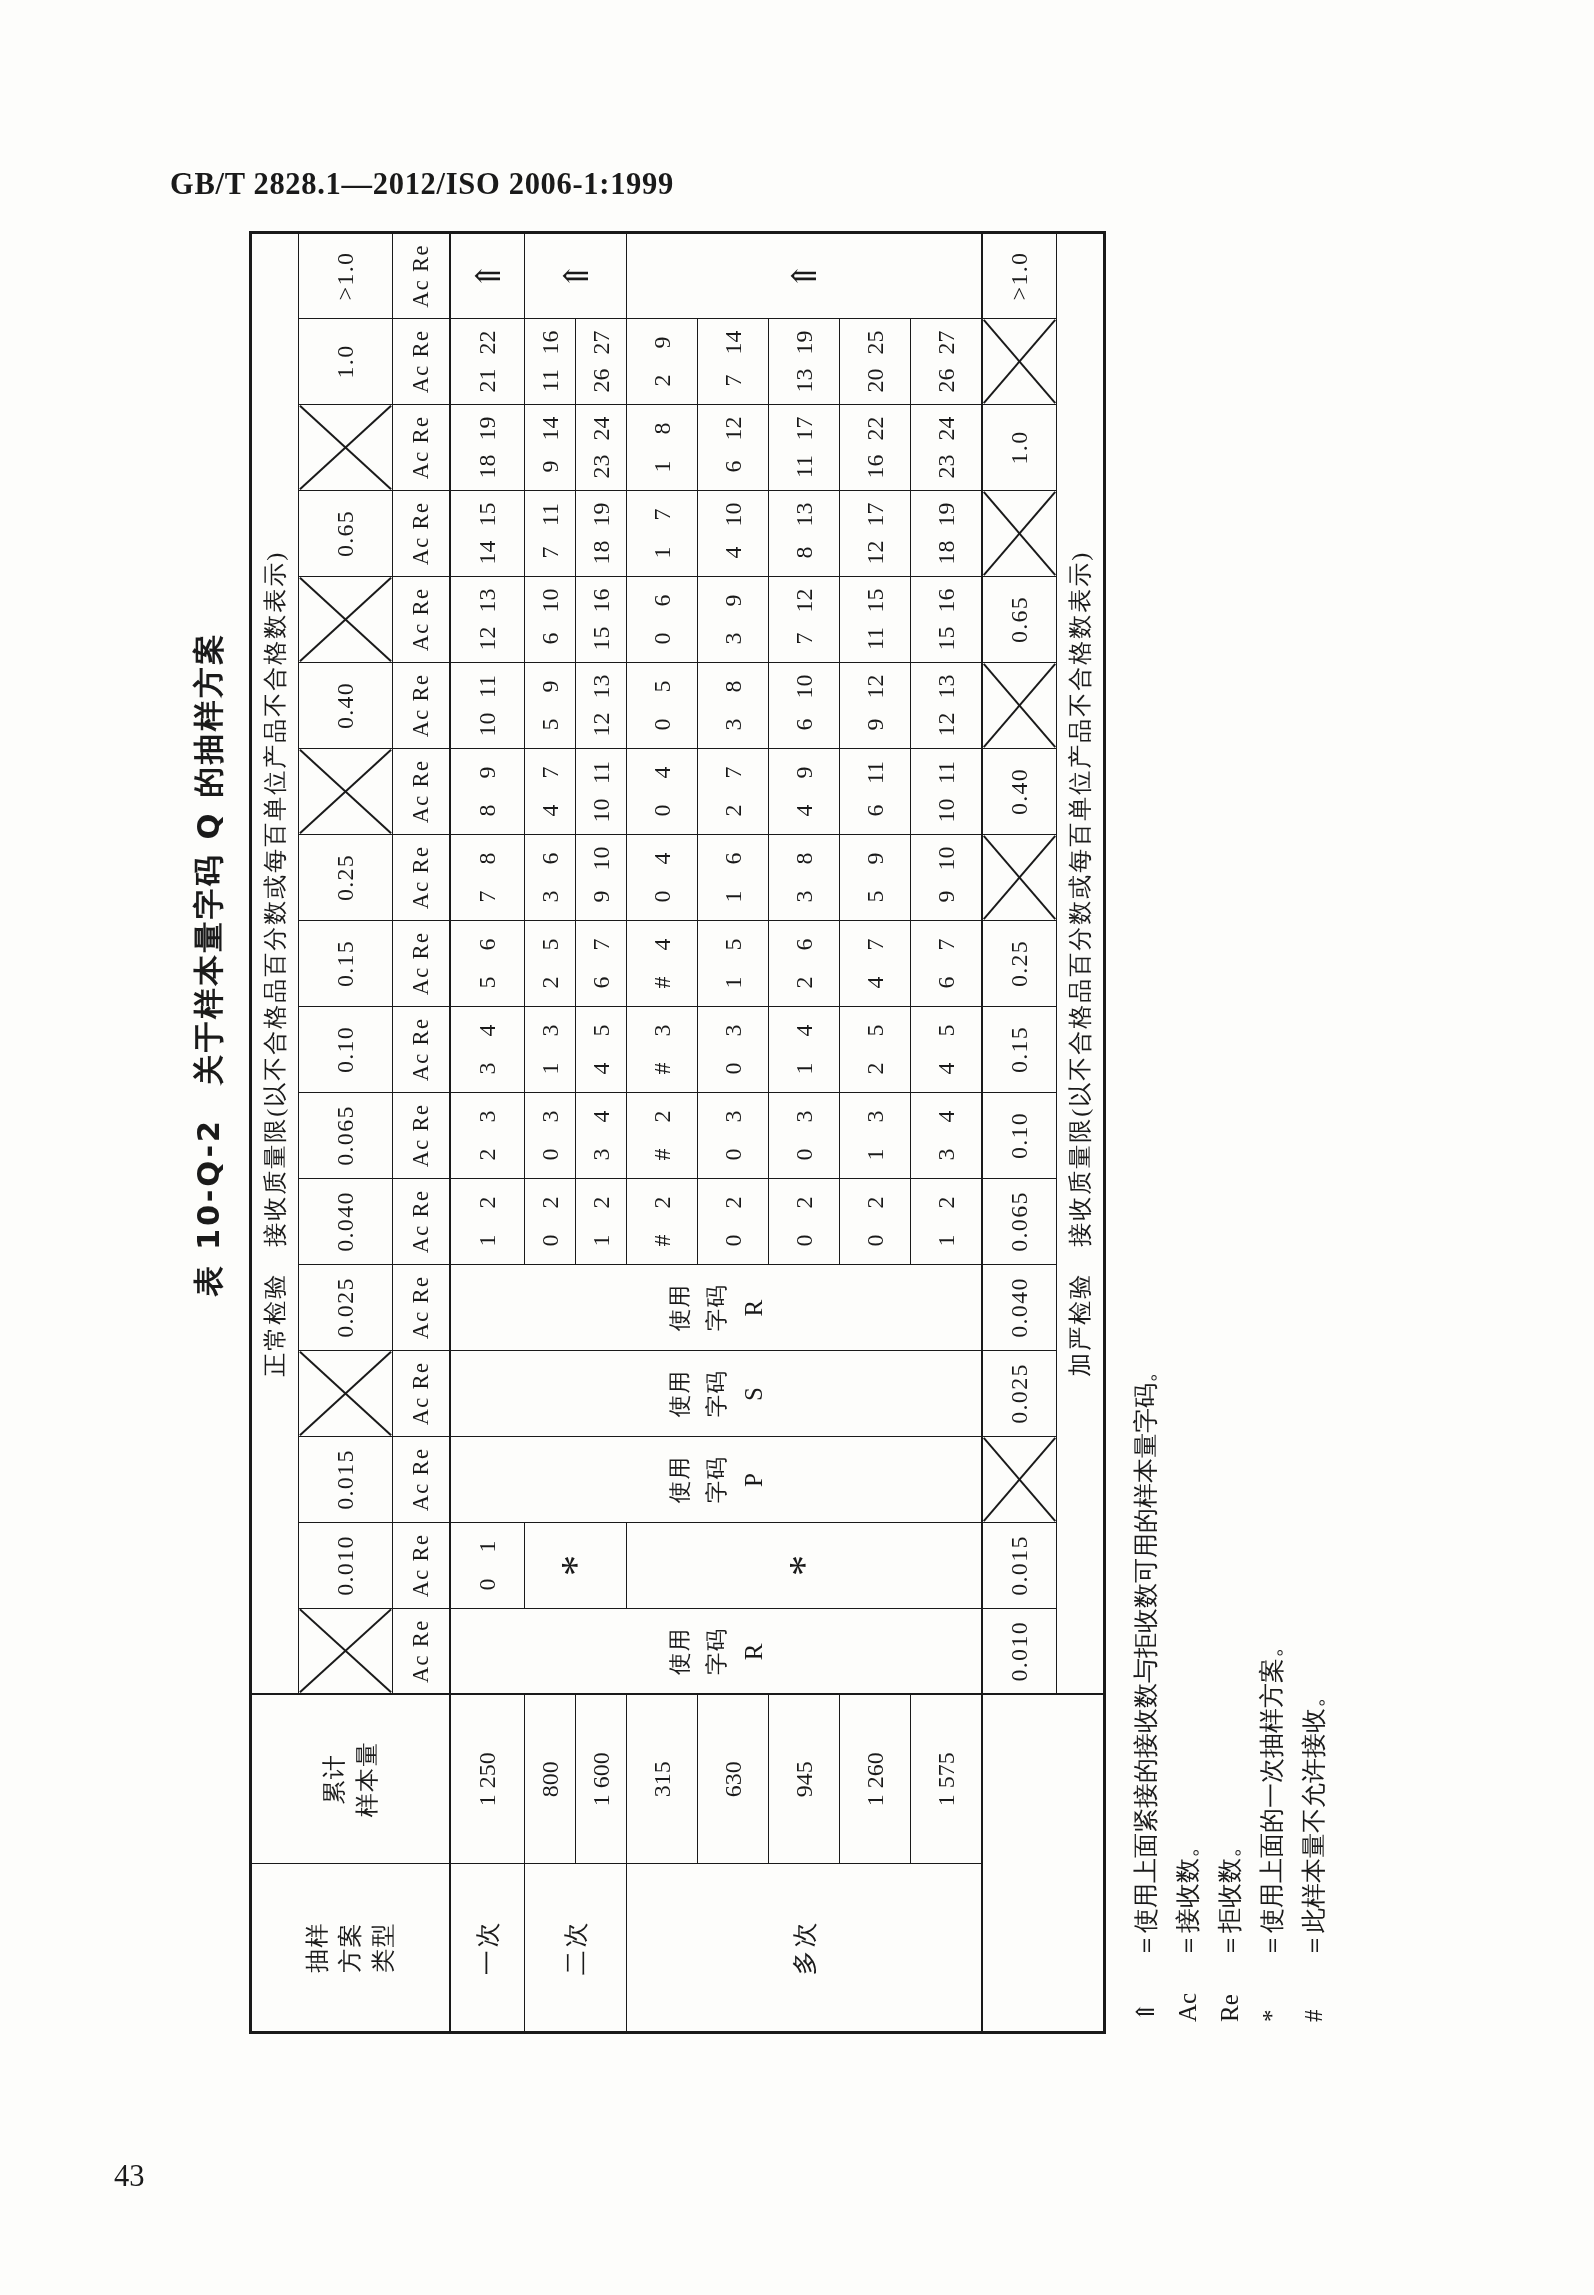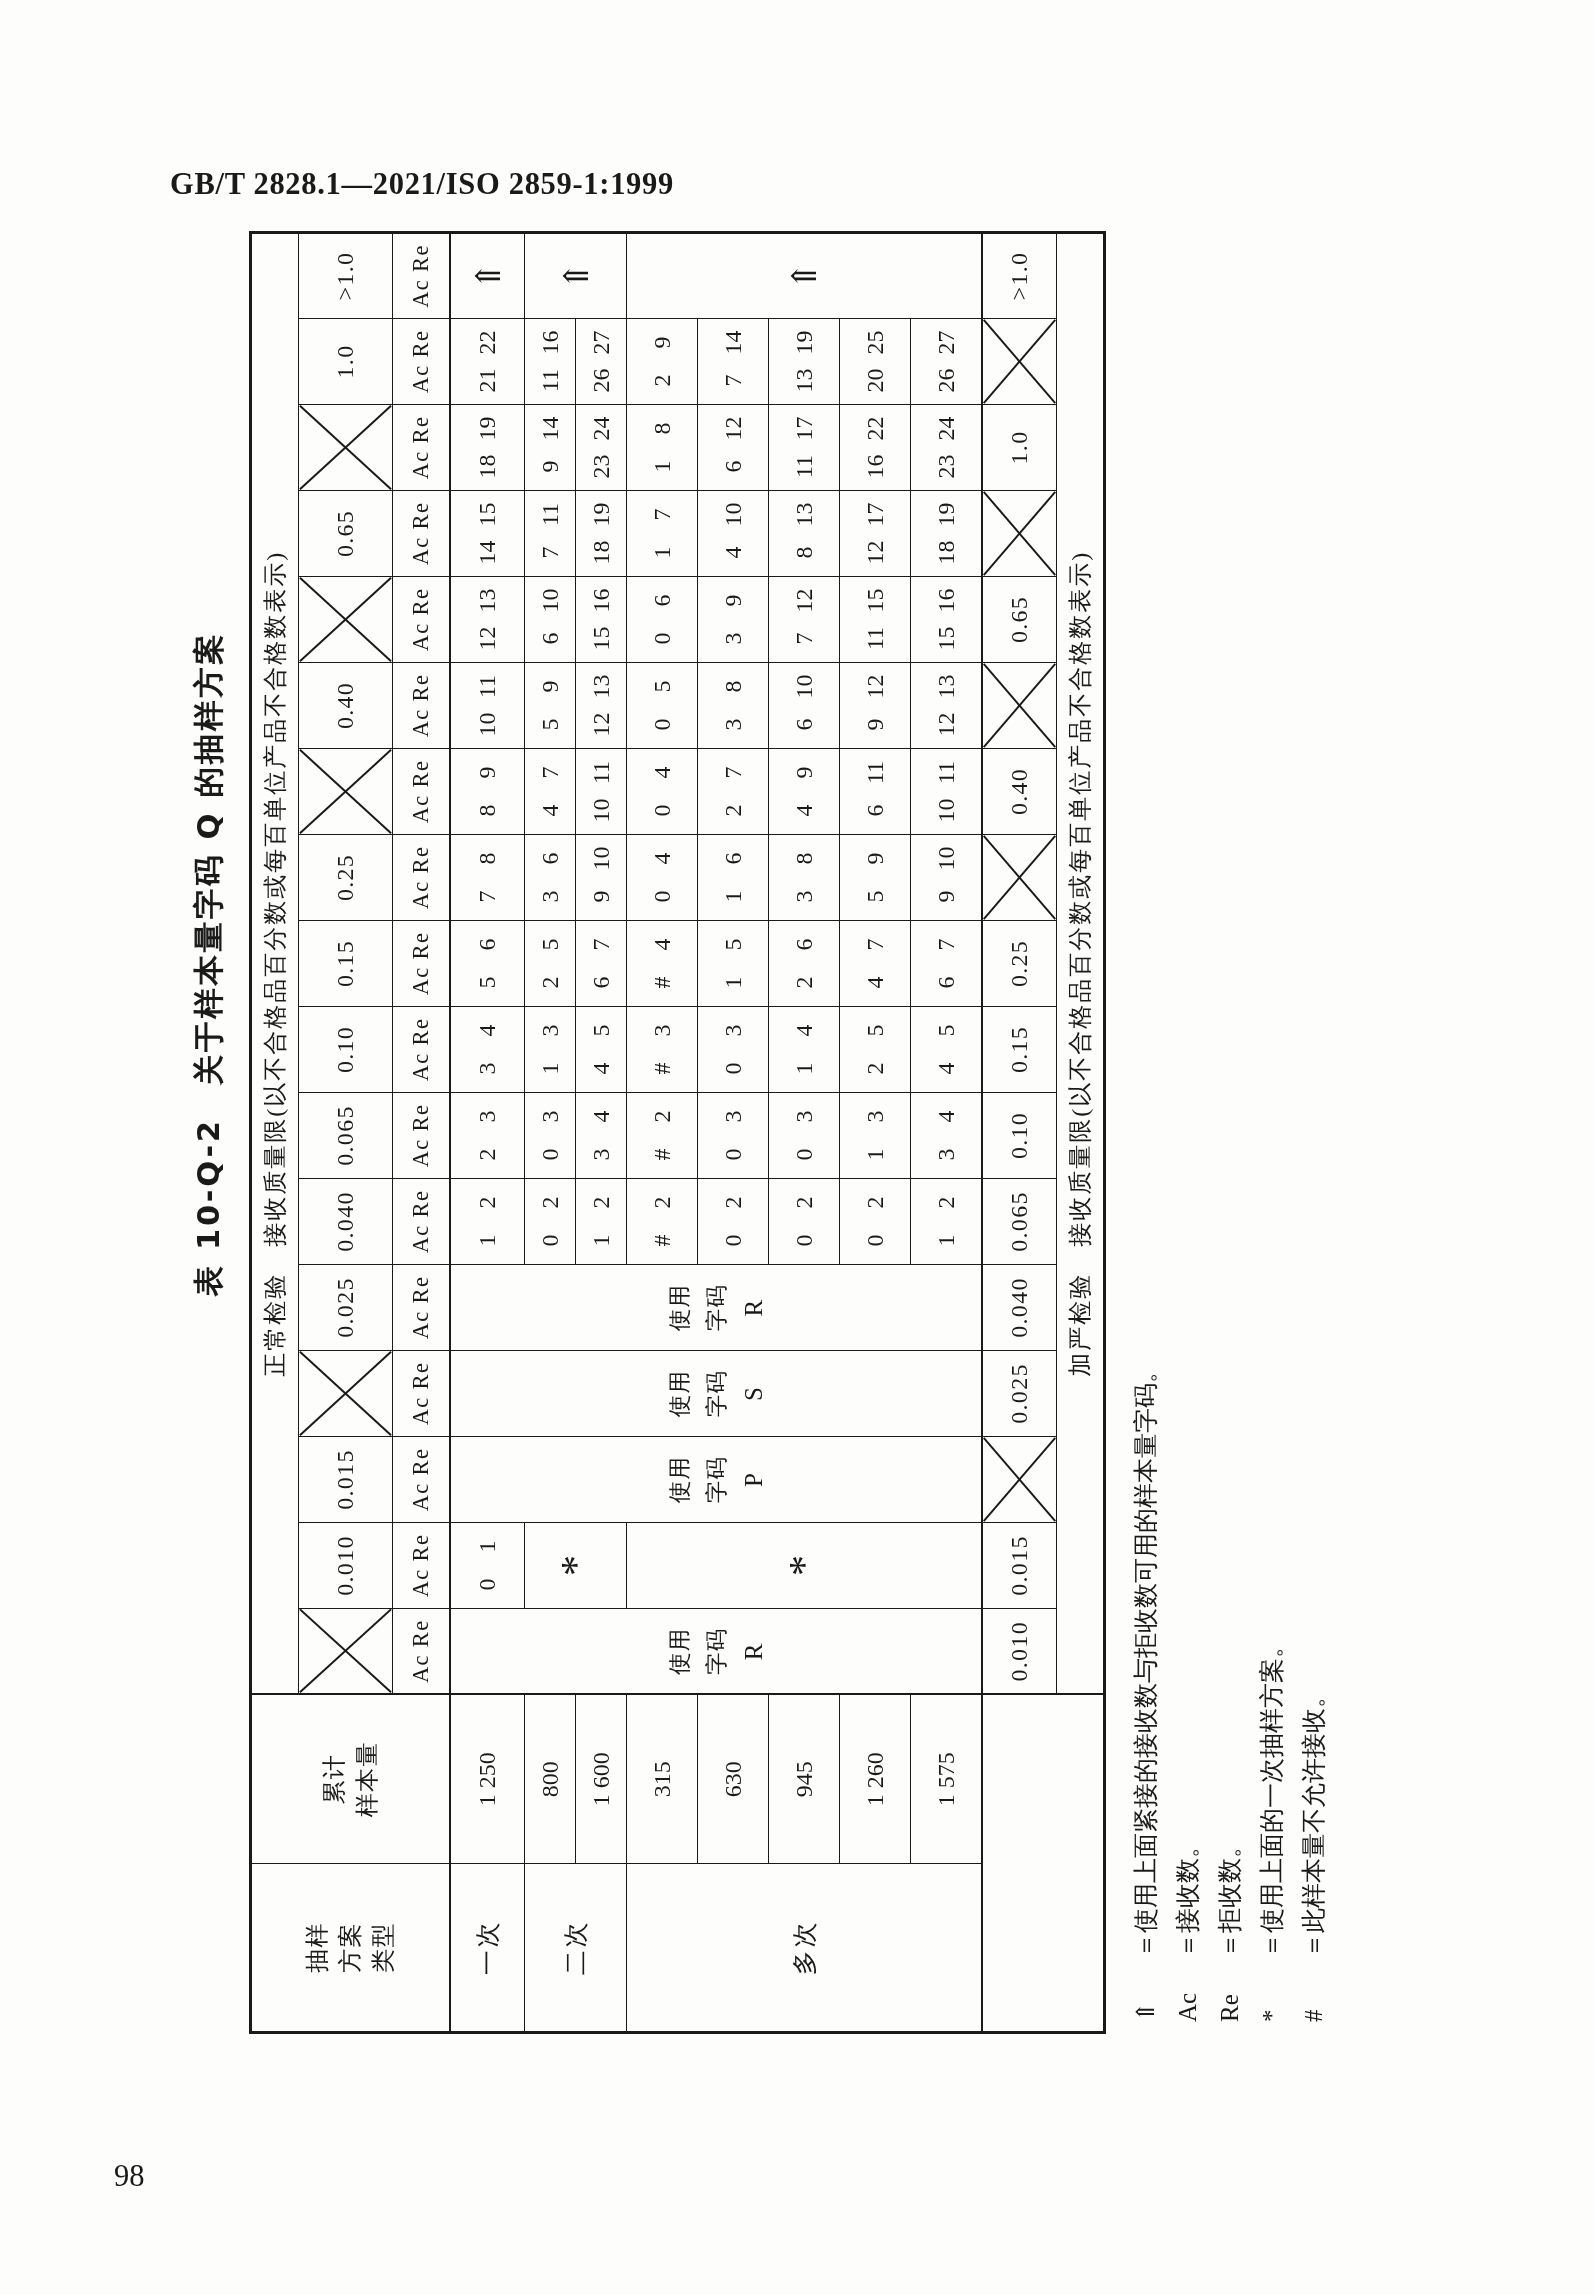"GB/T 2828.1—2021/ISO 2859-1:1999" div.doc-header { text: 2021/ISO 2859-1:1999 -> 2012/ISO 2006-1:1999 }
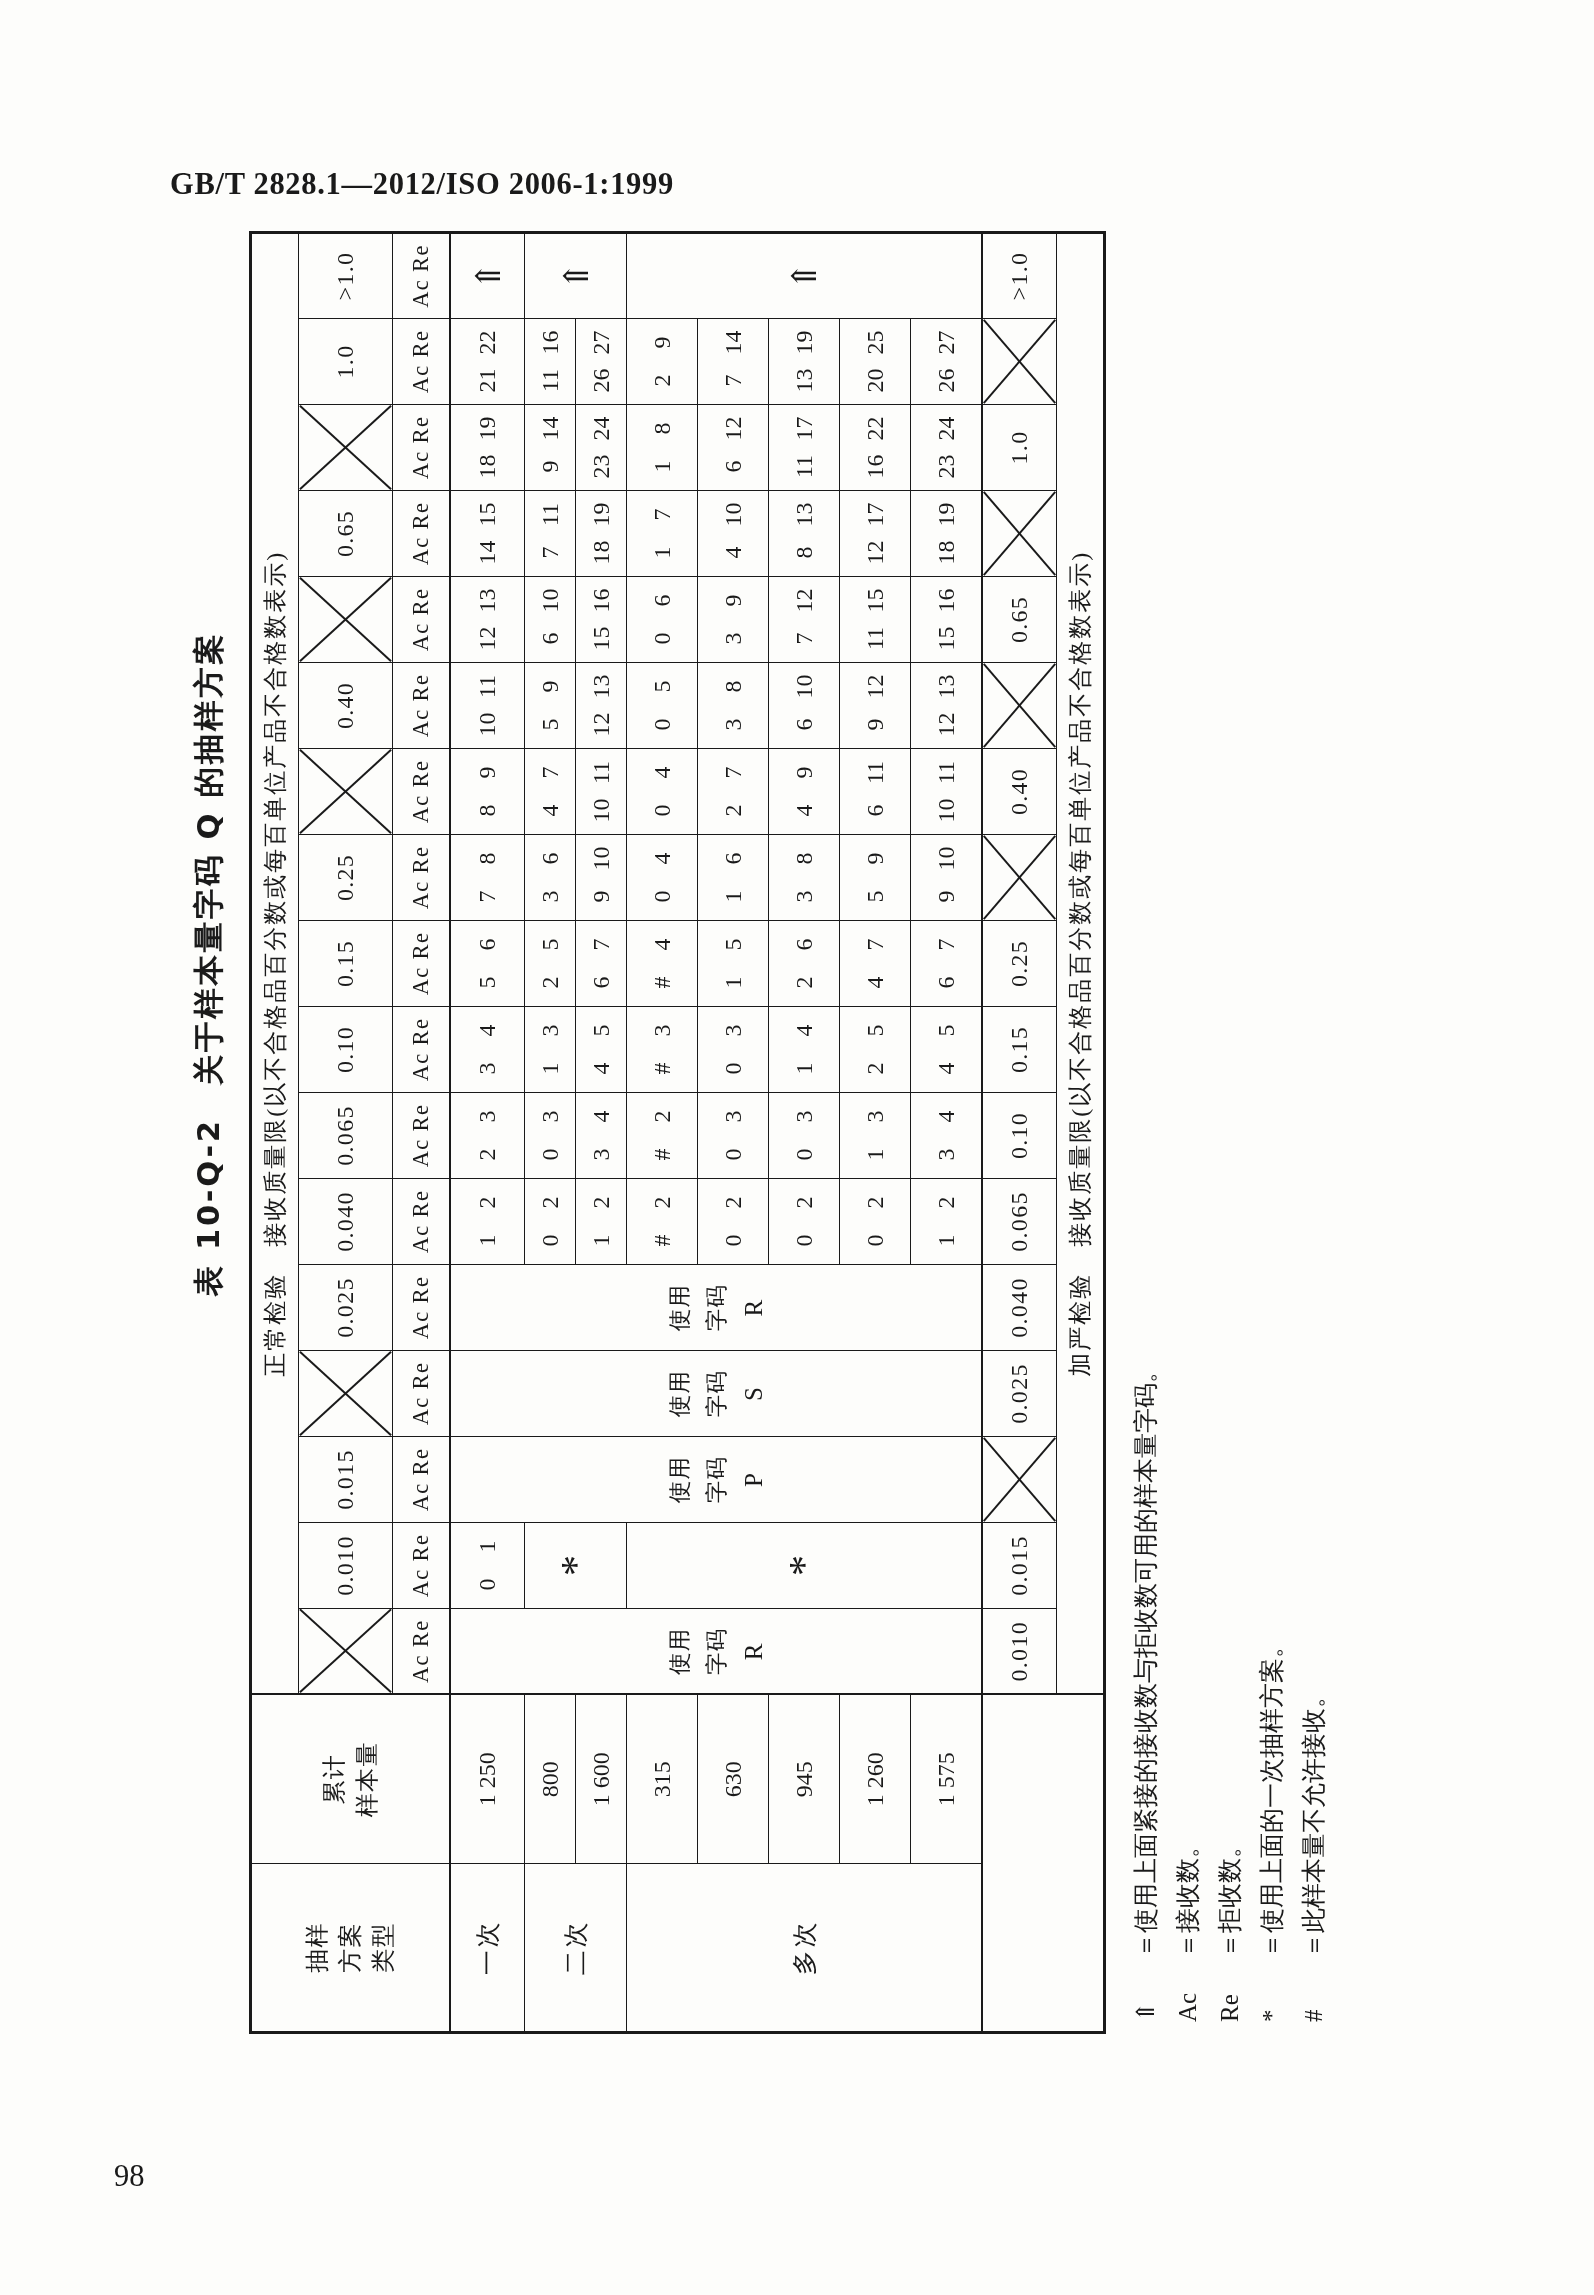"98" div.page-number { text: 98 -> 43 }
